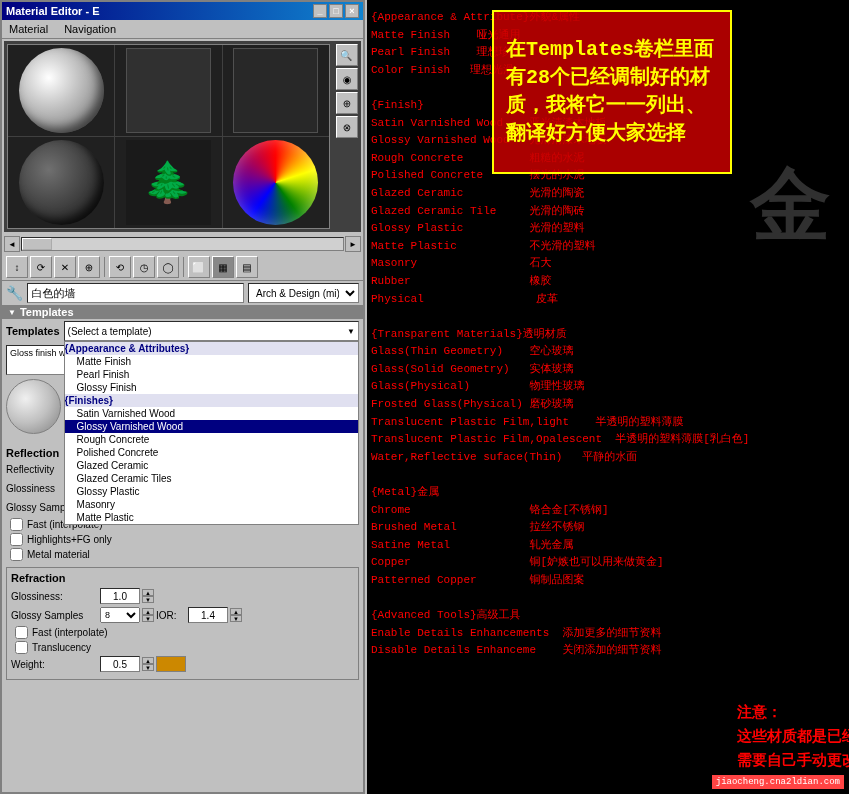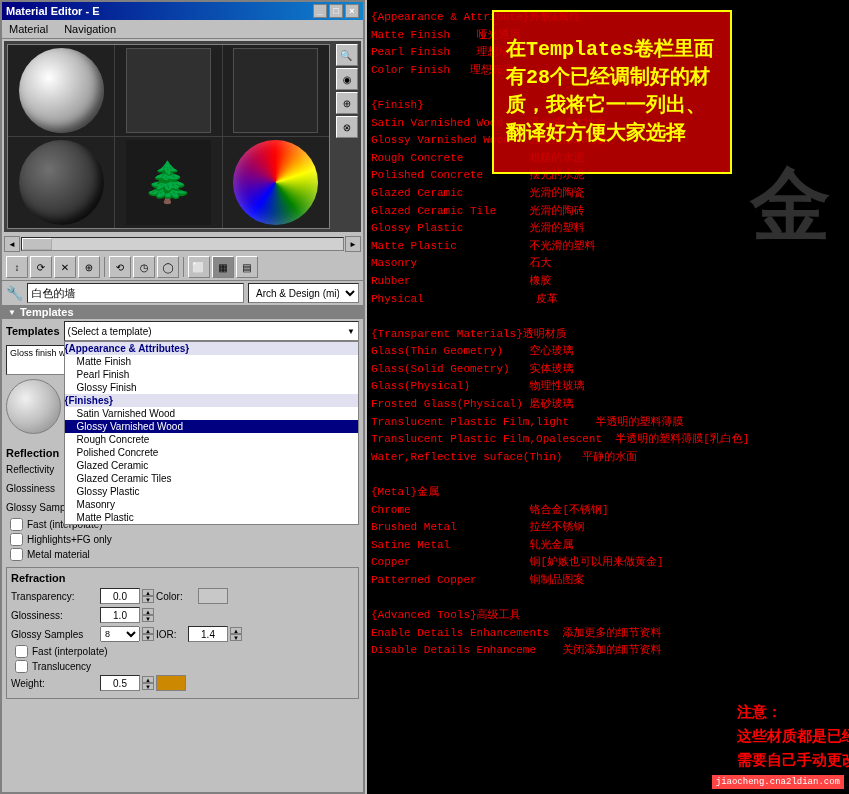"Transparency:" div.prop-row { html: <div> <span>Transparency:</span> <div> <input> <div> <div>▲</div> <div>▼</div> </div> <span>Color:</span> <div></div> </div> </div> -> none }
